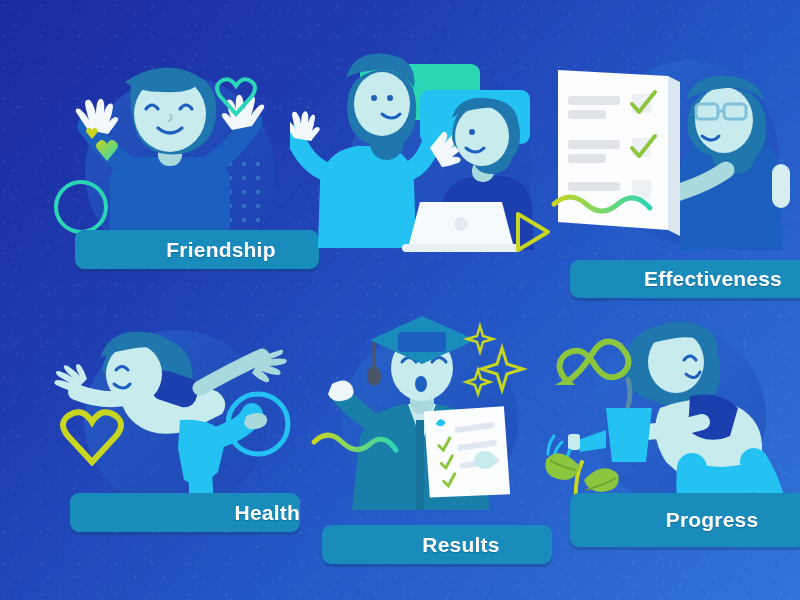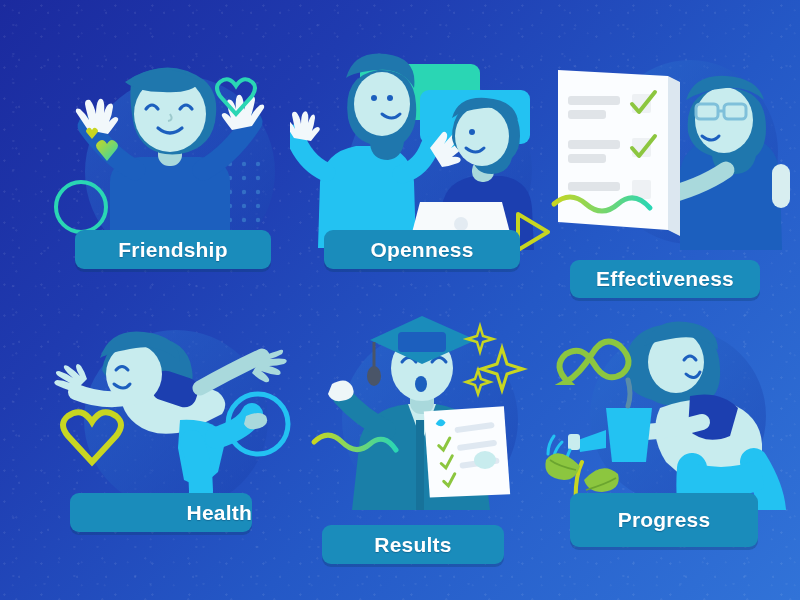"Friendship" .pill { padding-left: none -> 48px }
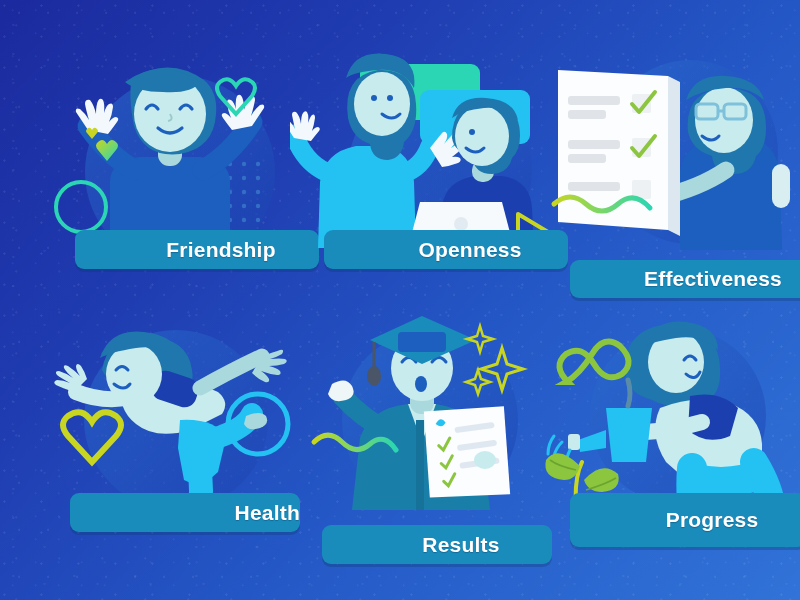"Openness" div.pill { html: <div> <span>Openness</span> </div> -> none }
